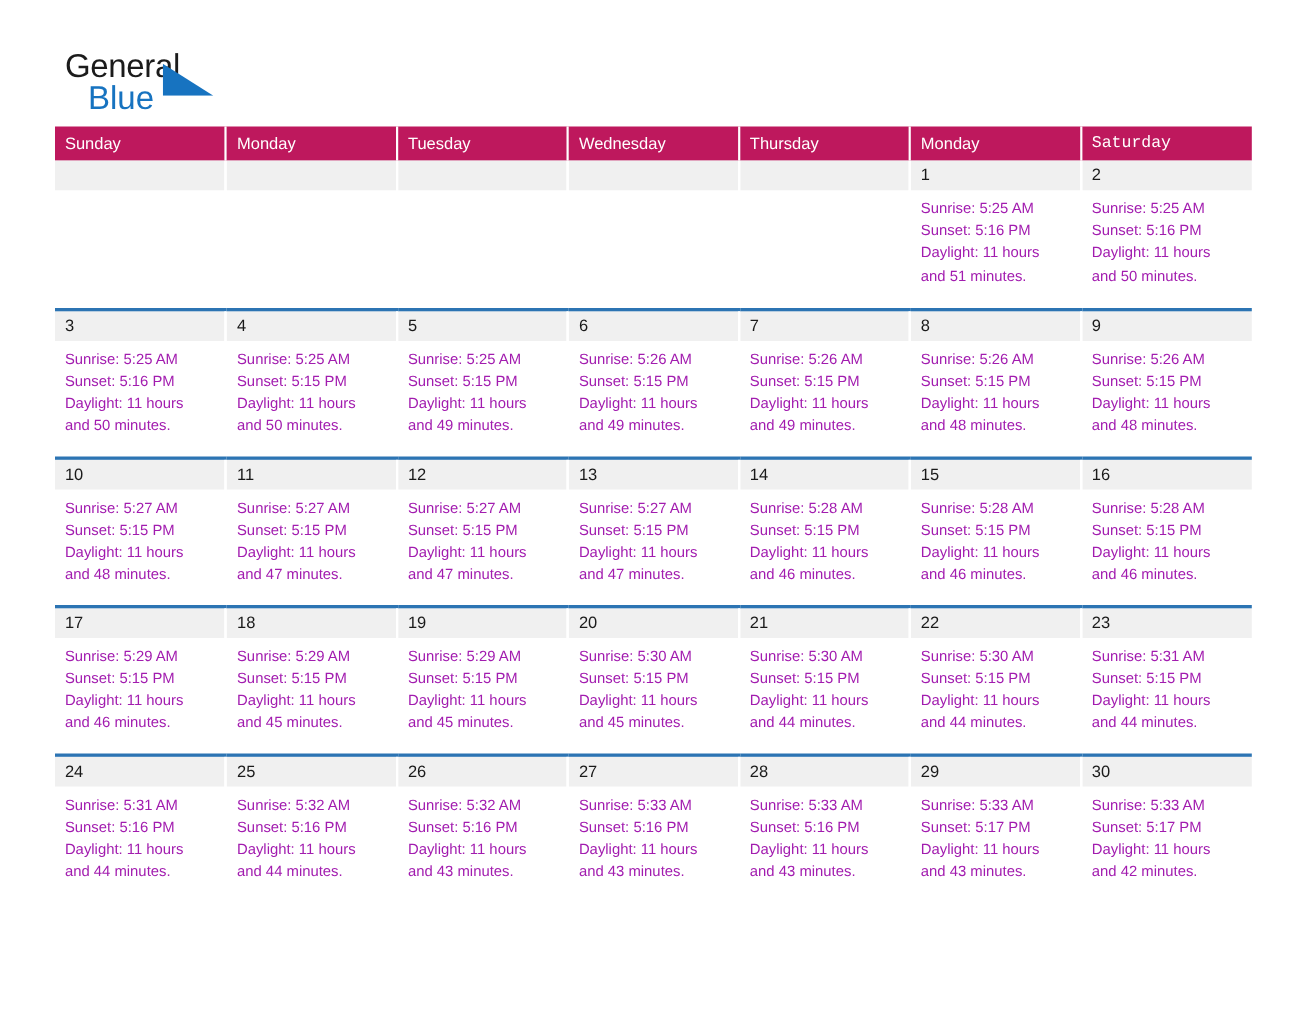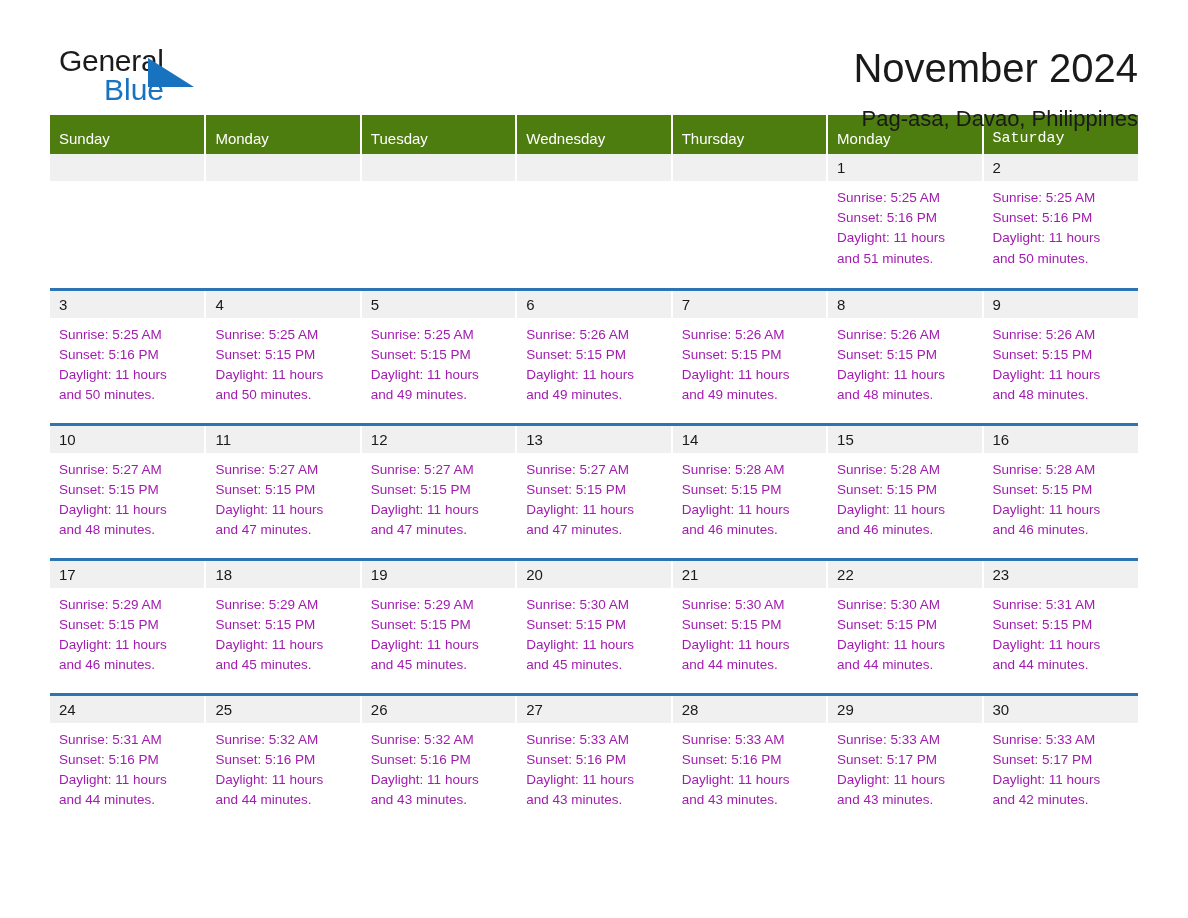"Blue" .logo-blue { margin-left: 45px -> 21px }
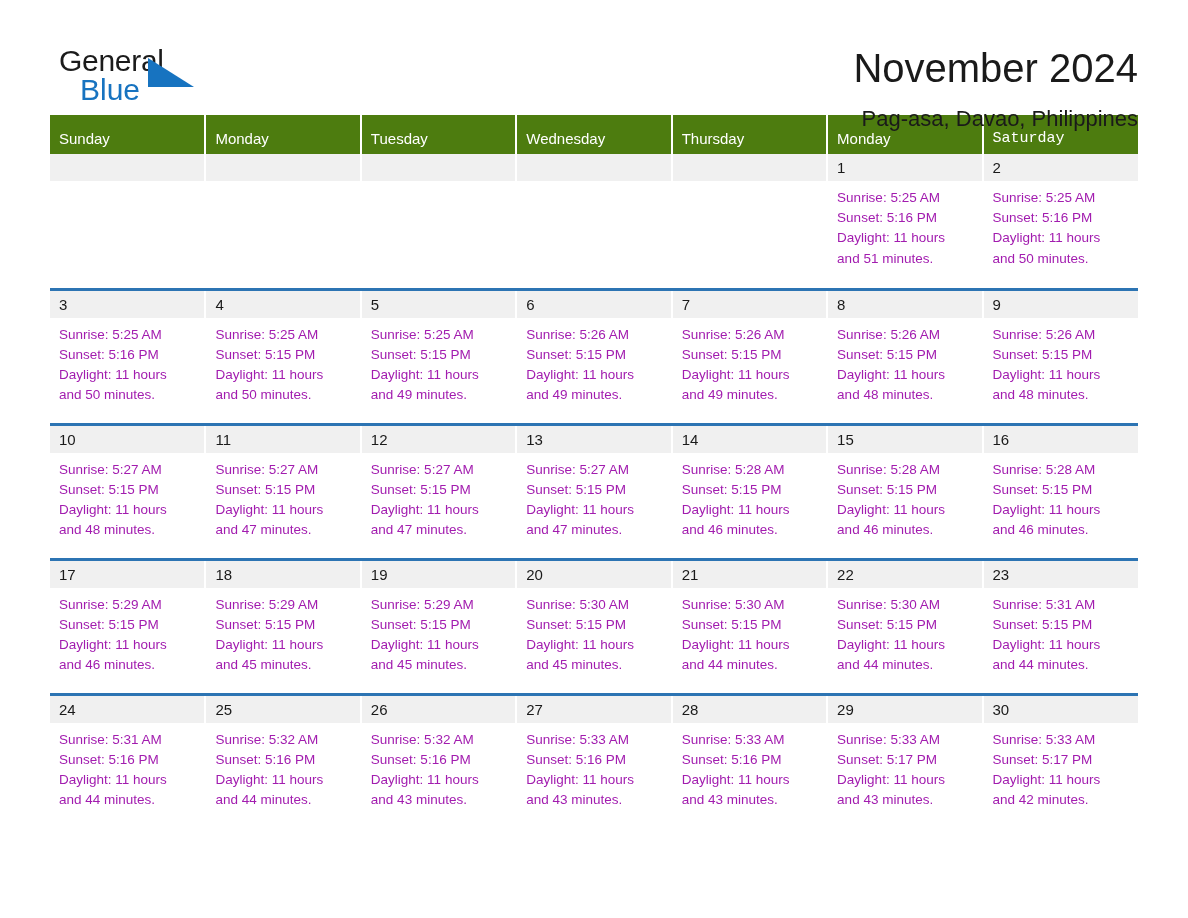"November 2024" div.title-block { html: <div> <div>November 2024</div> <div>Pag-asa, Davao, Philippines</div> </div> -> none }
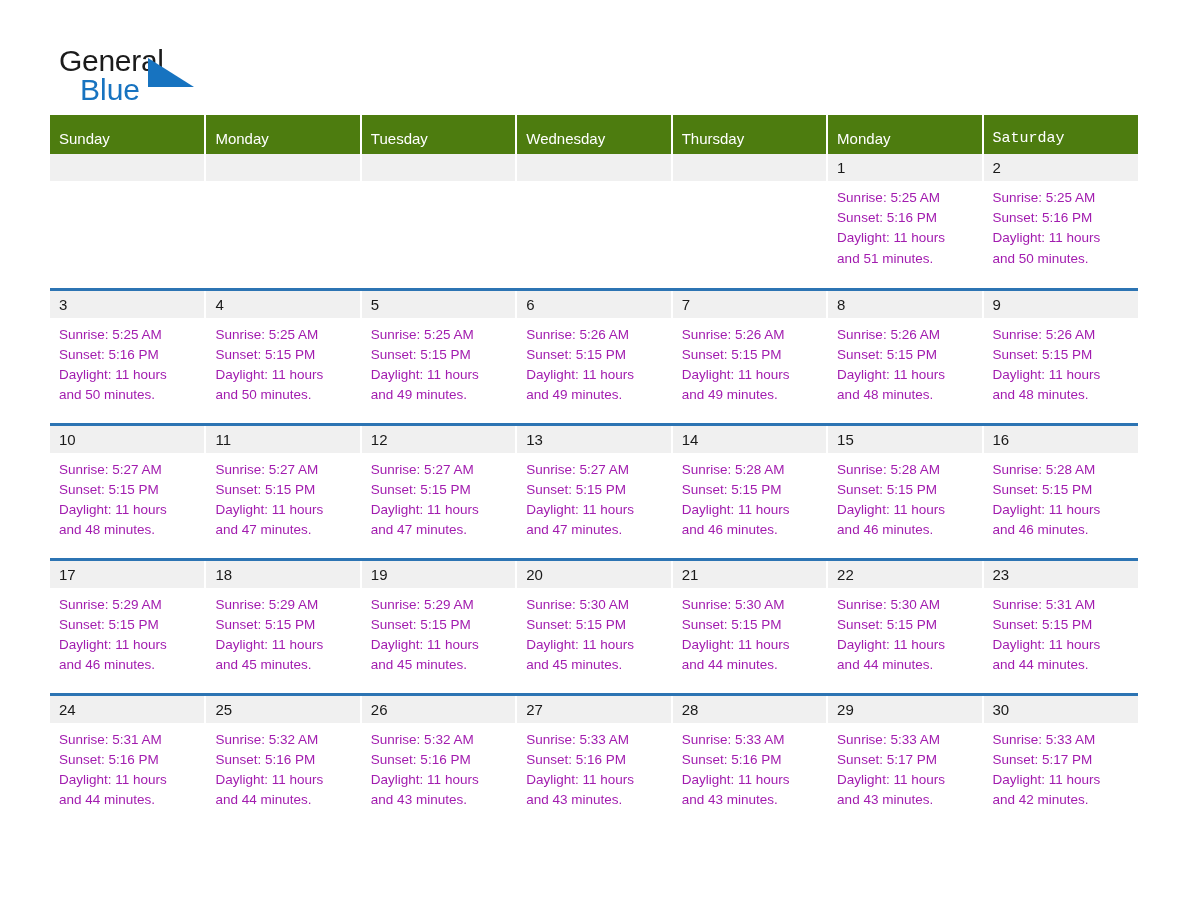"Sunday" .calendar th { background: #4d7c0f -> #be185d; padding: 15px 0 7px 9px -> 7px 0 7px 9px }
